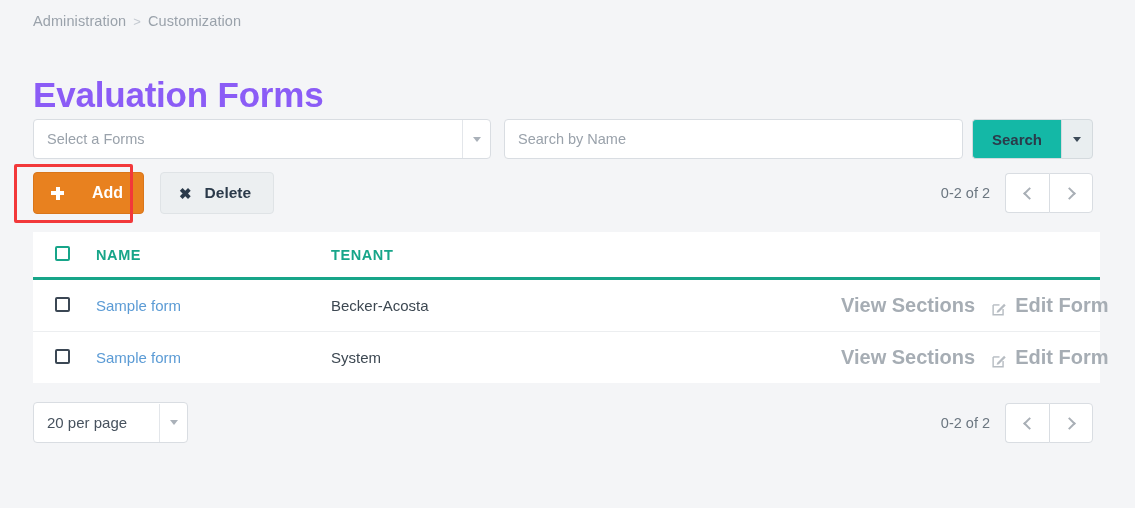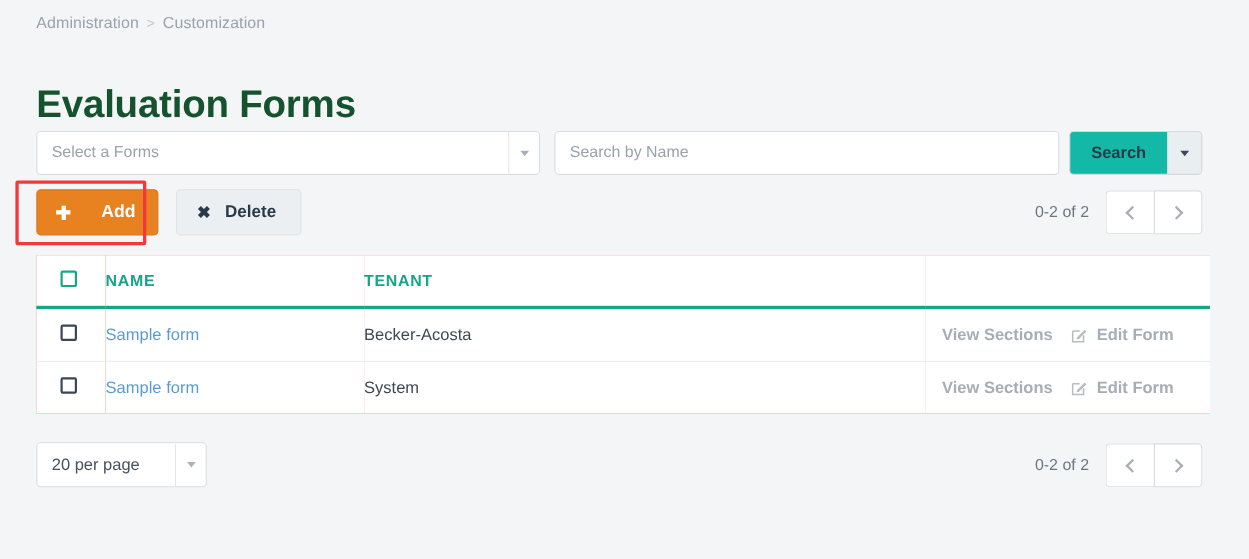"Evaluation Forms" .page-title { color: #14532d -> #8b5cf6 }
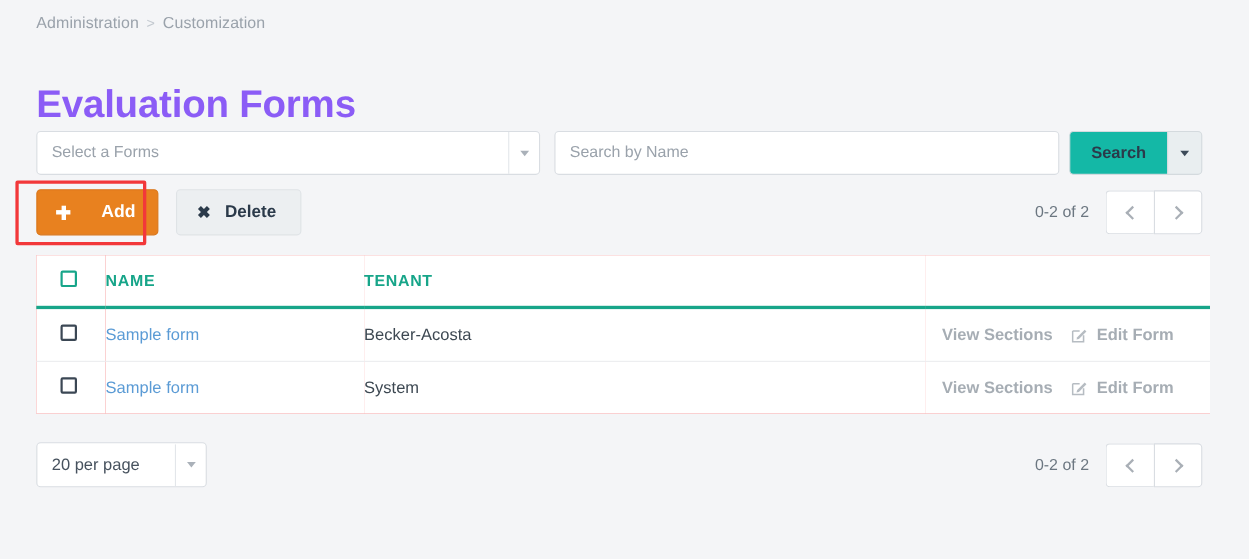"NAME" .table-panel { background: #ef4444 -> #0f172a }
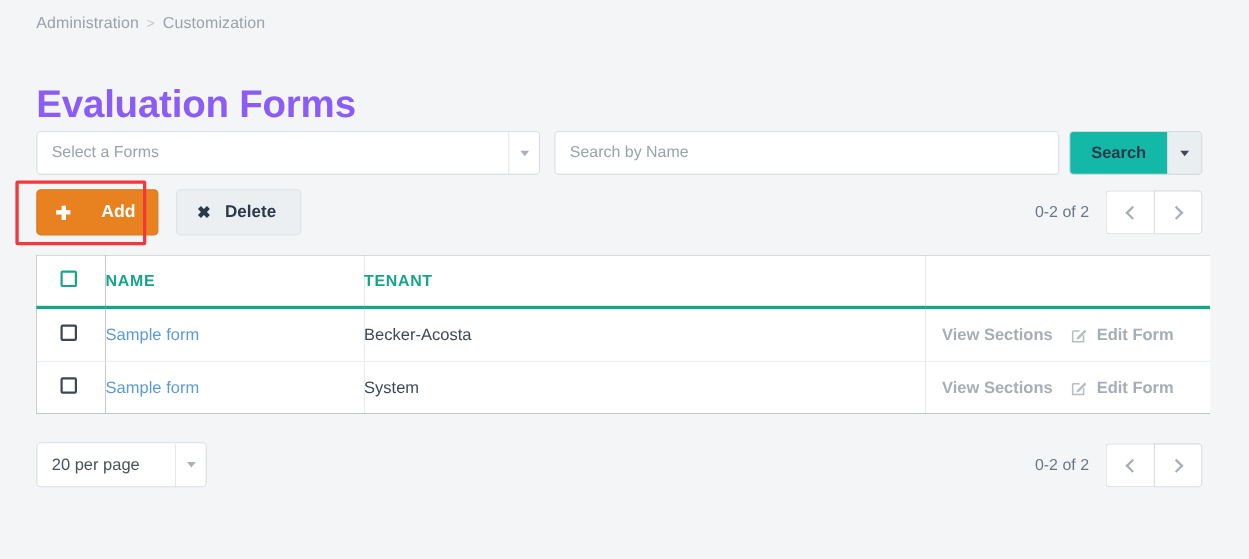"View Sections" .act-link { font-size: 15px -> 20px }
